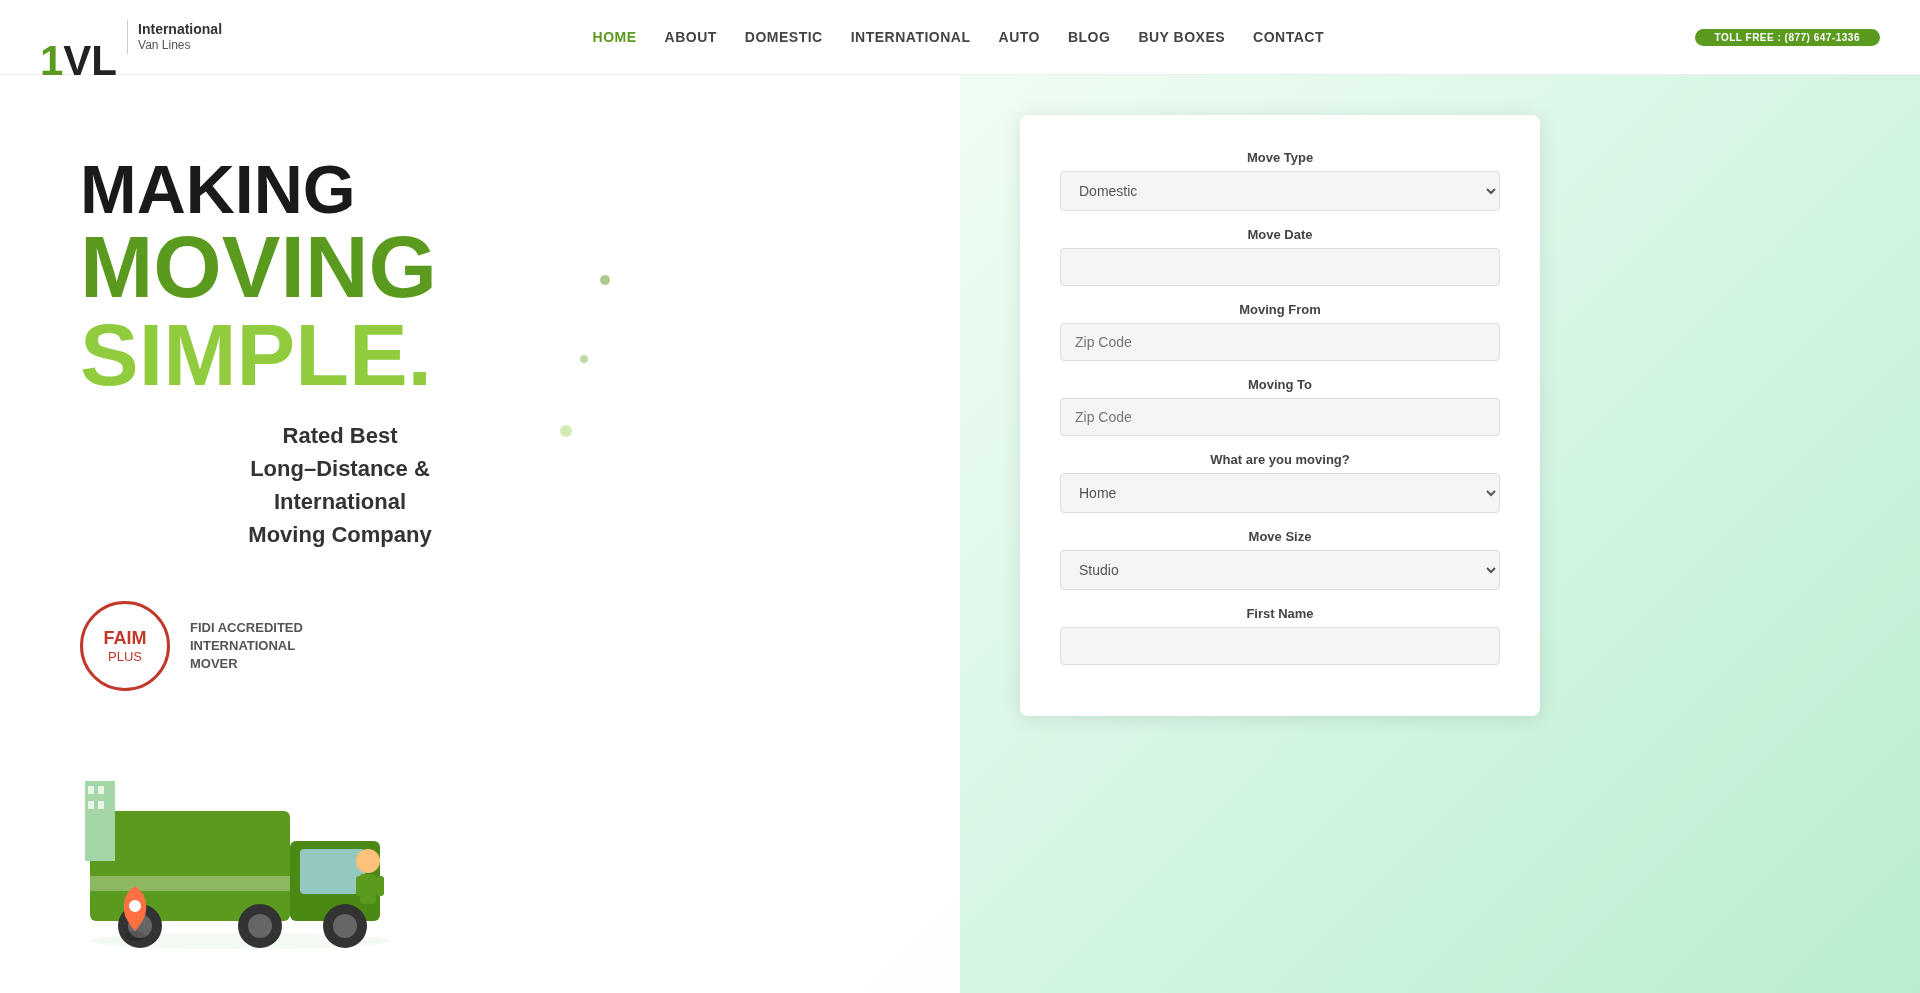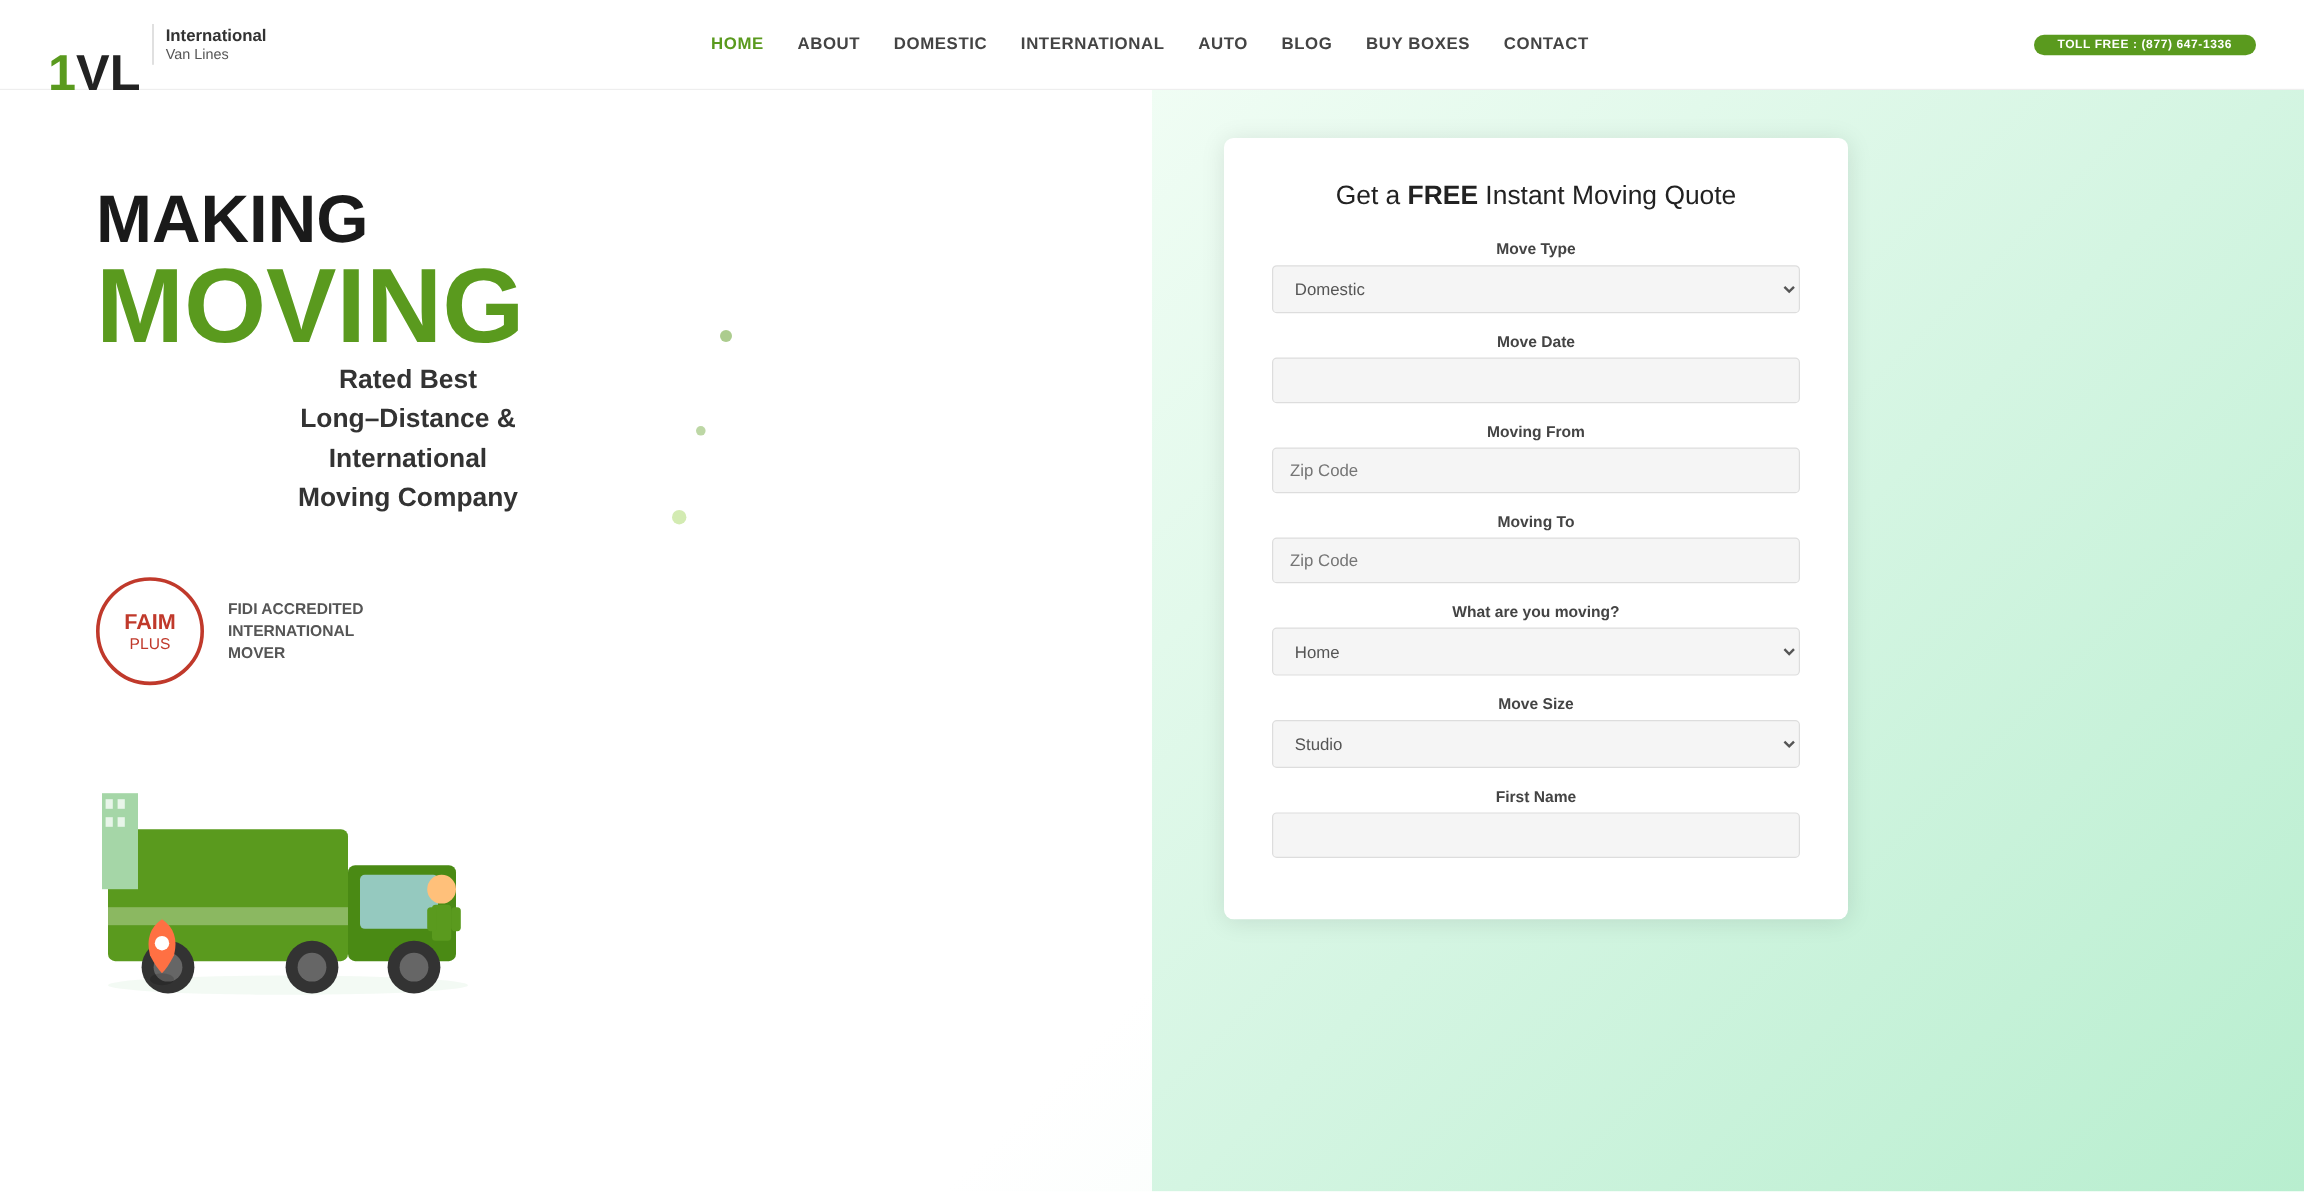"MAKING" .hero-headline { font-size: 56px -> 68px }
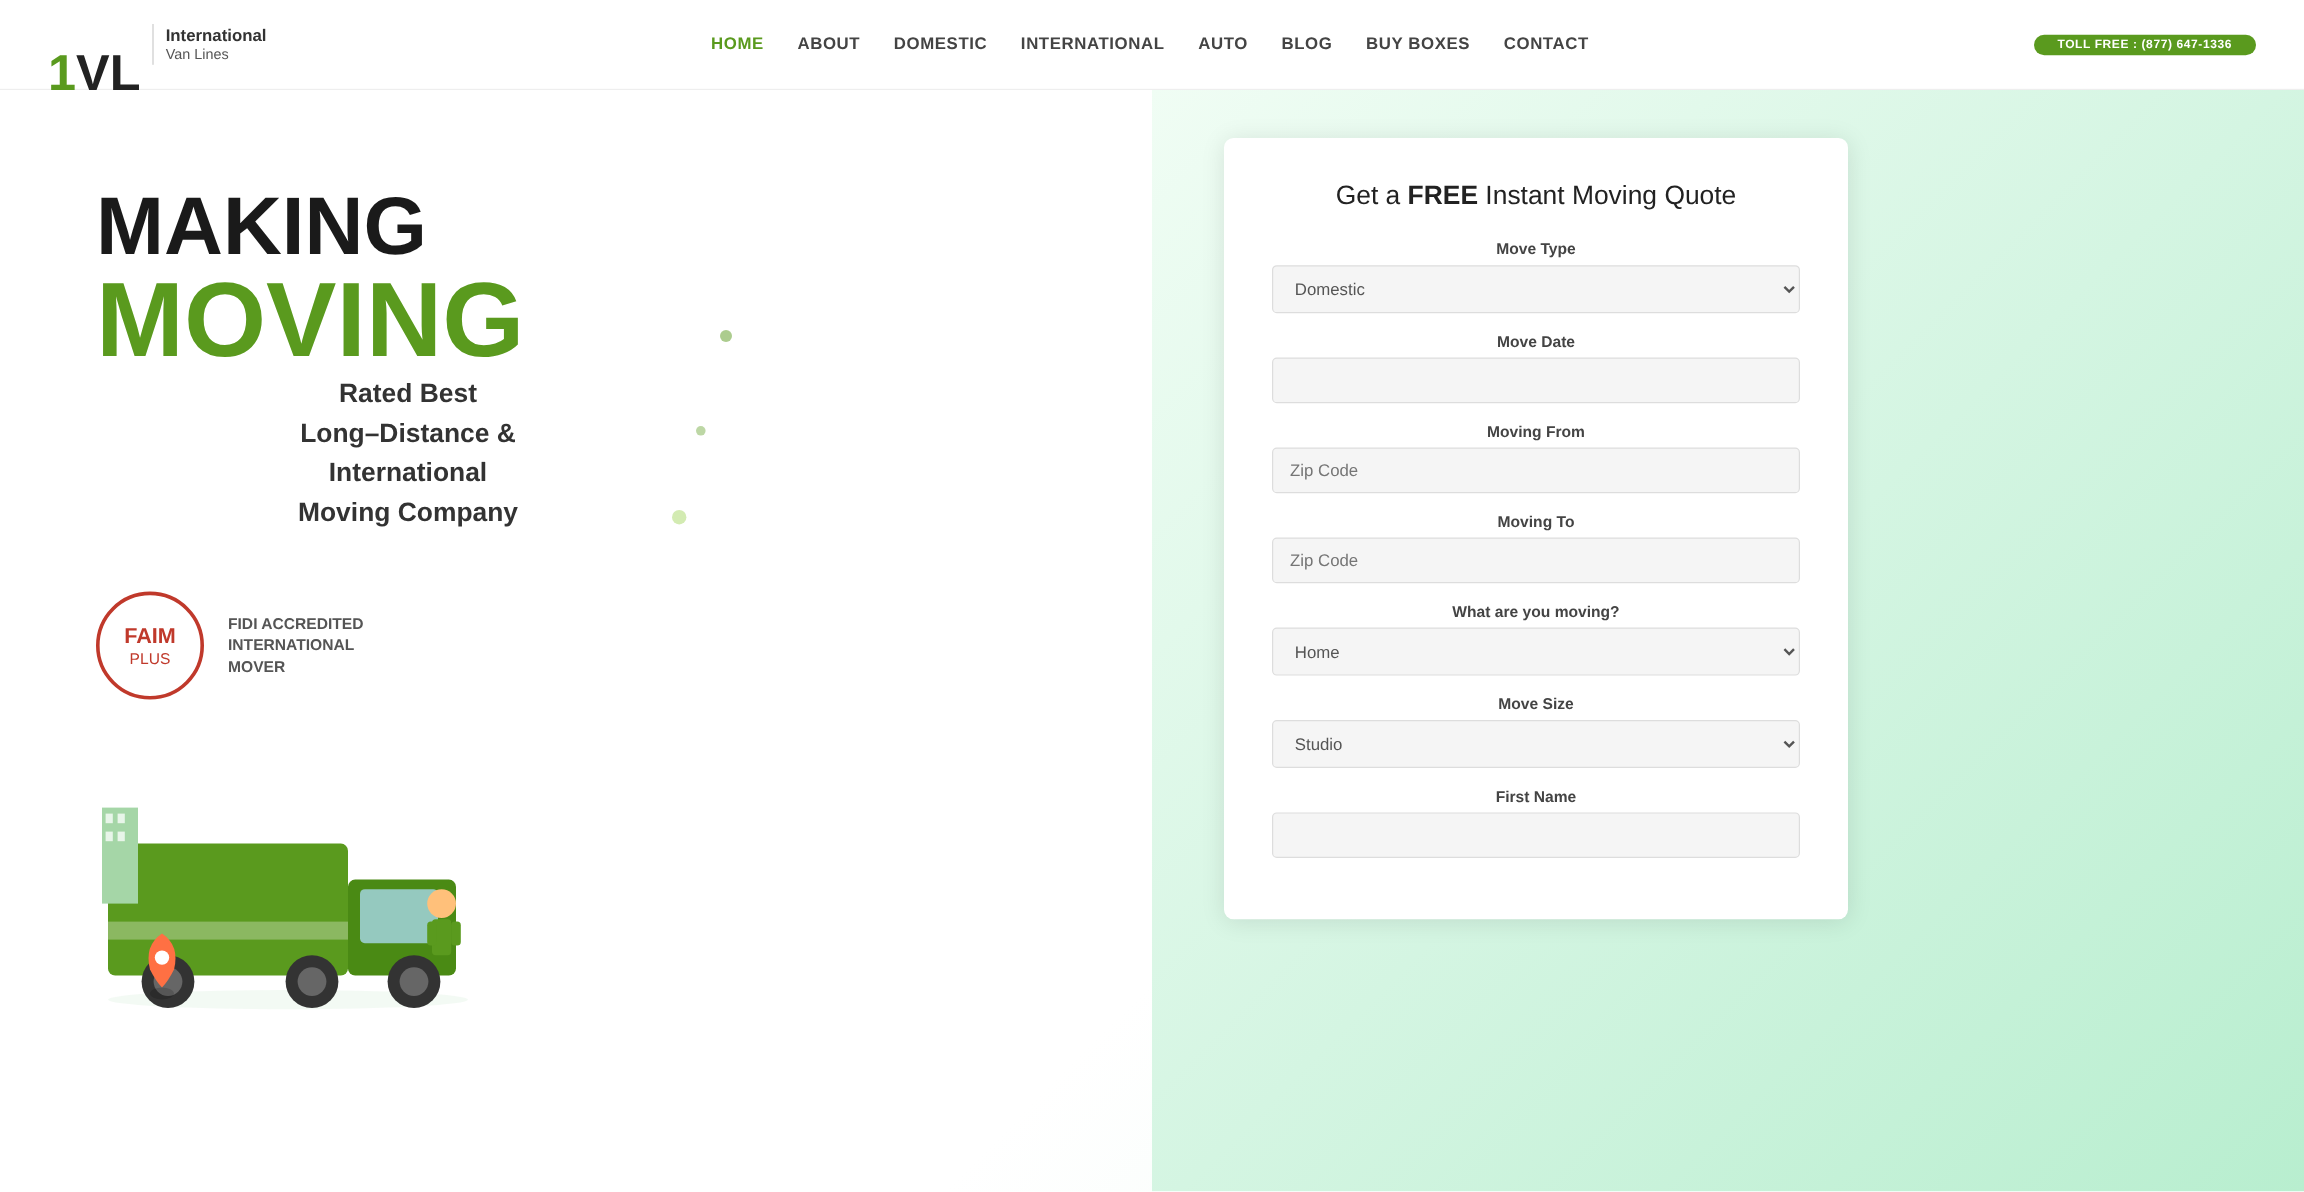"Get a FREE Instant Moving" h2 { html: <h2> <span>Get a </span><strong>FREE</strong><span> Instant Moving Quote</span> </h2> -> none }
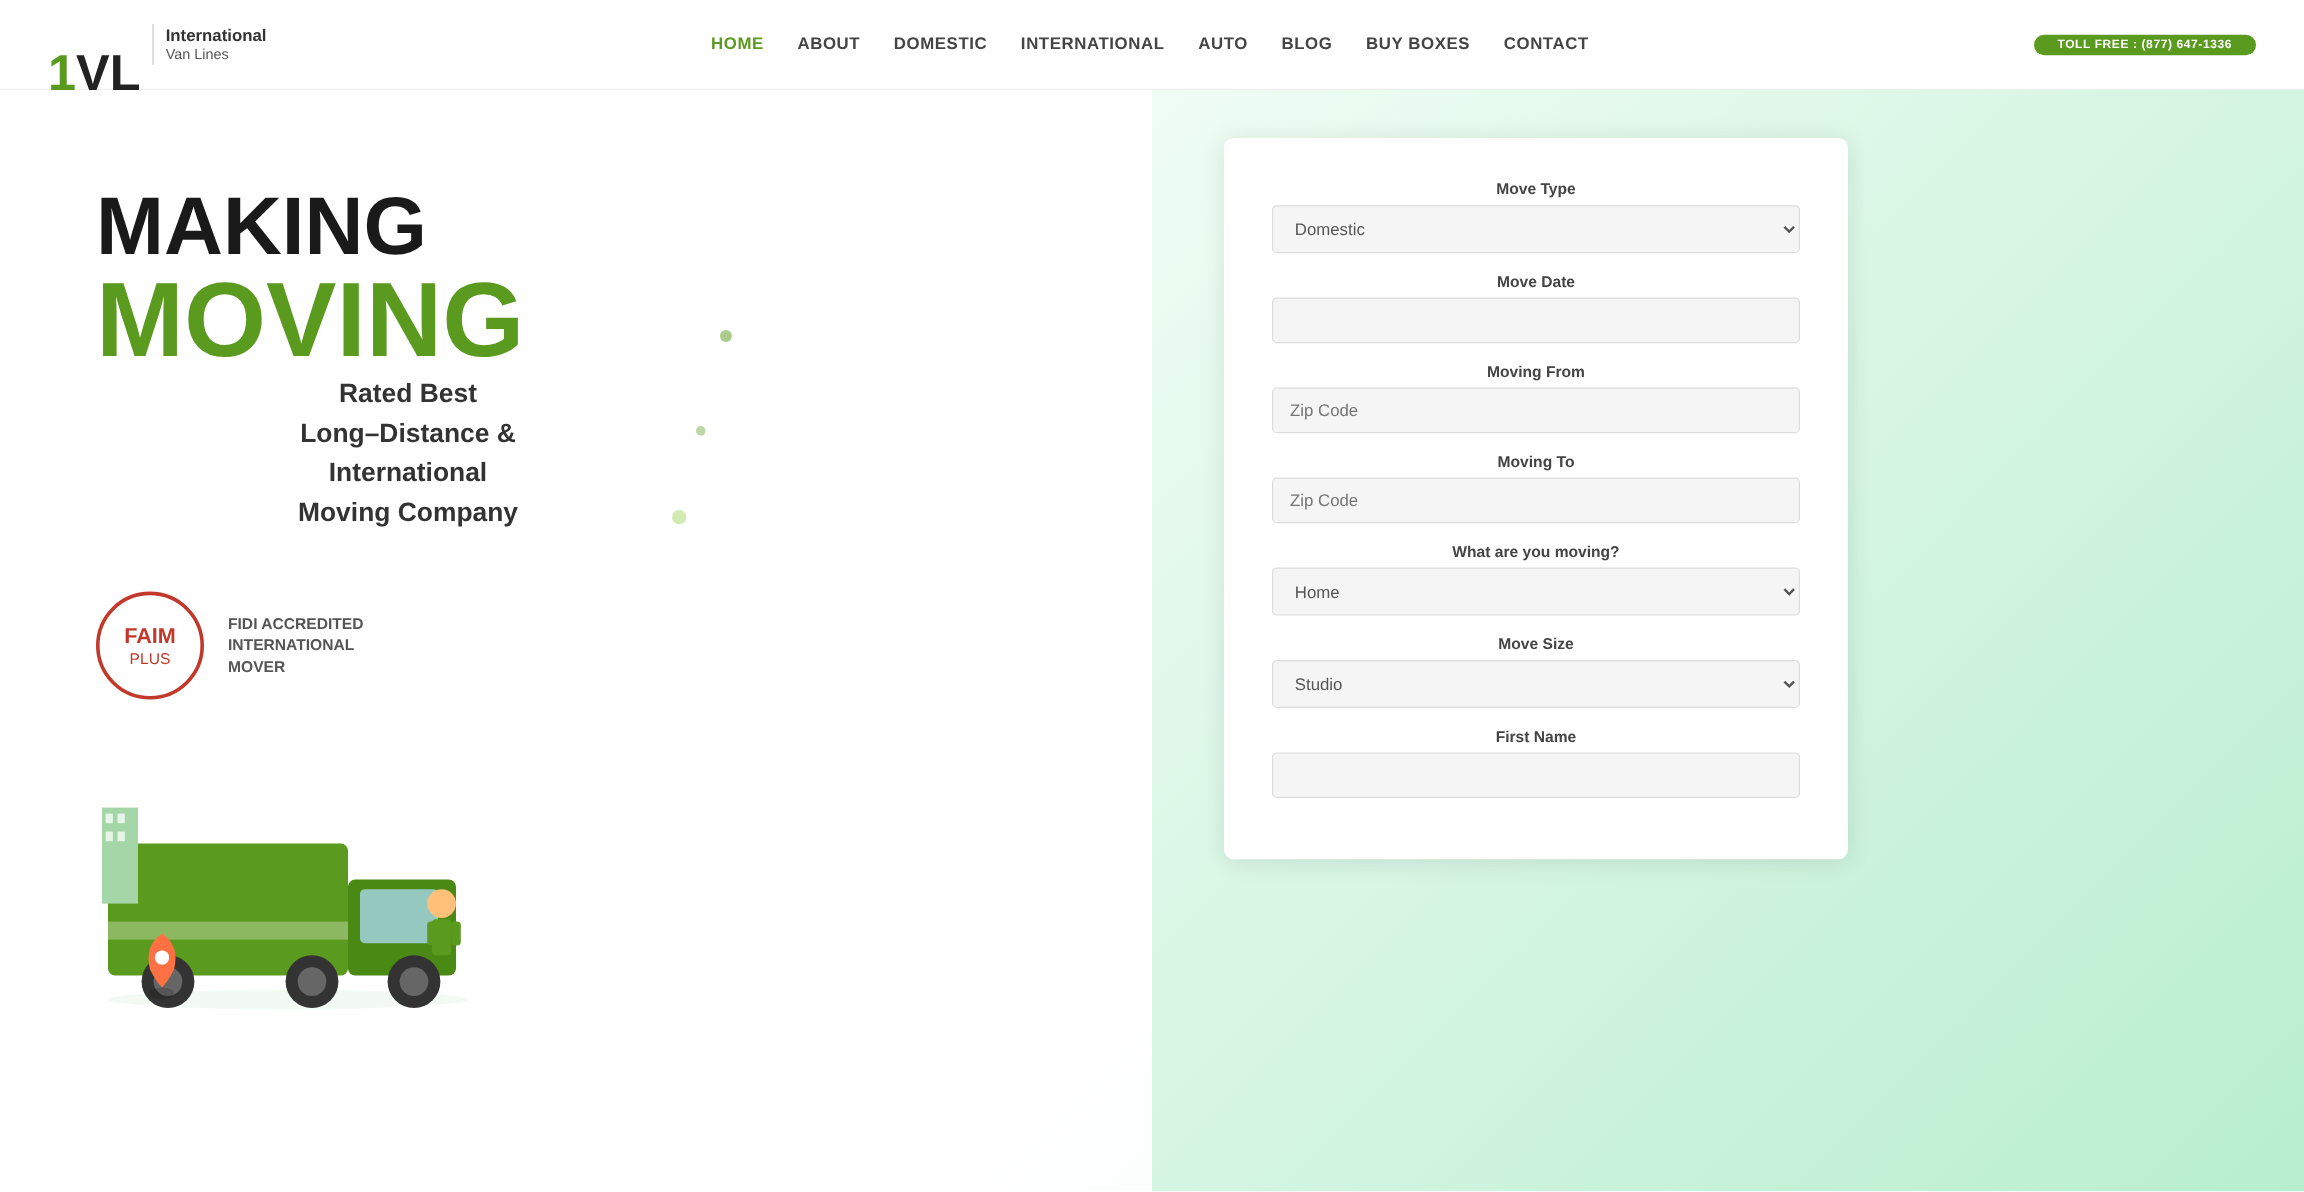"SIMPLE." div.hero-headline-simple { html: none -> <div>SIMPLE.</div> }
